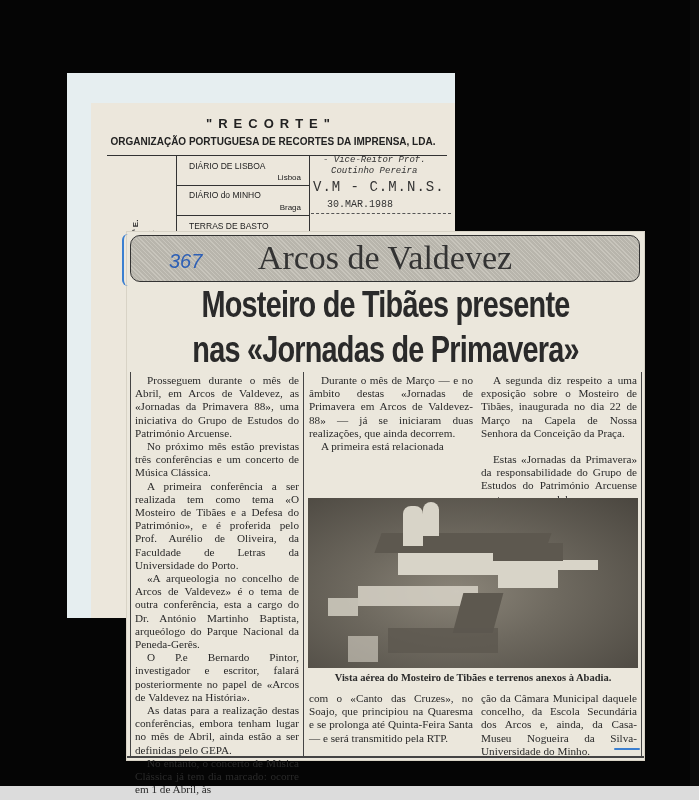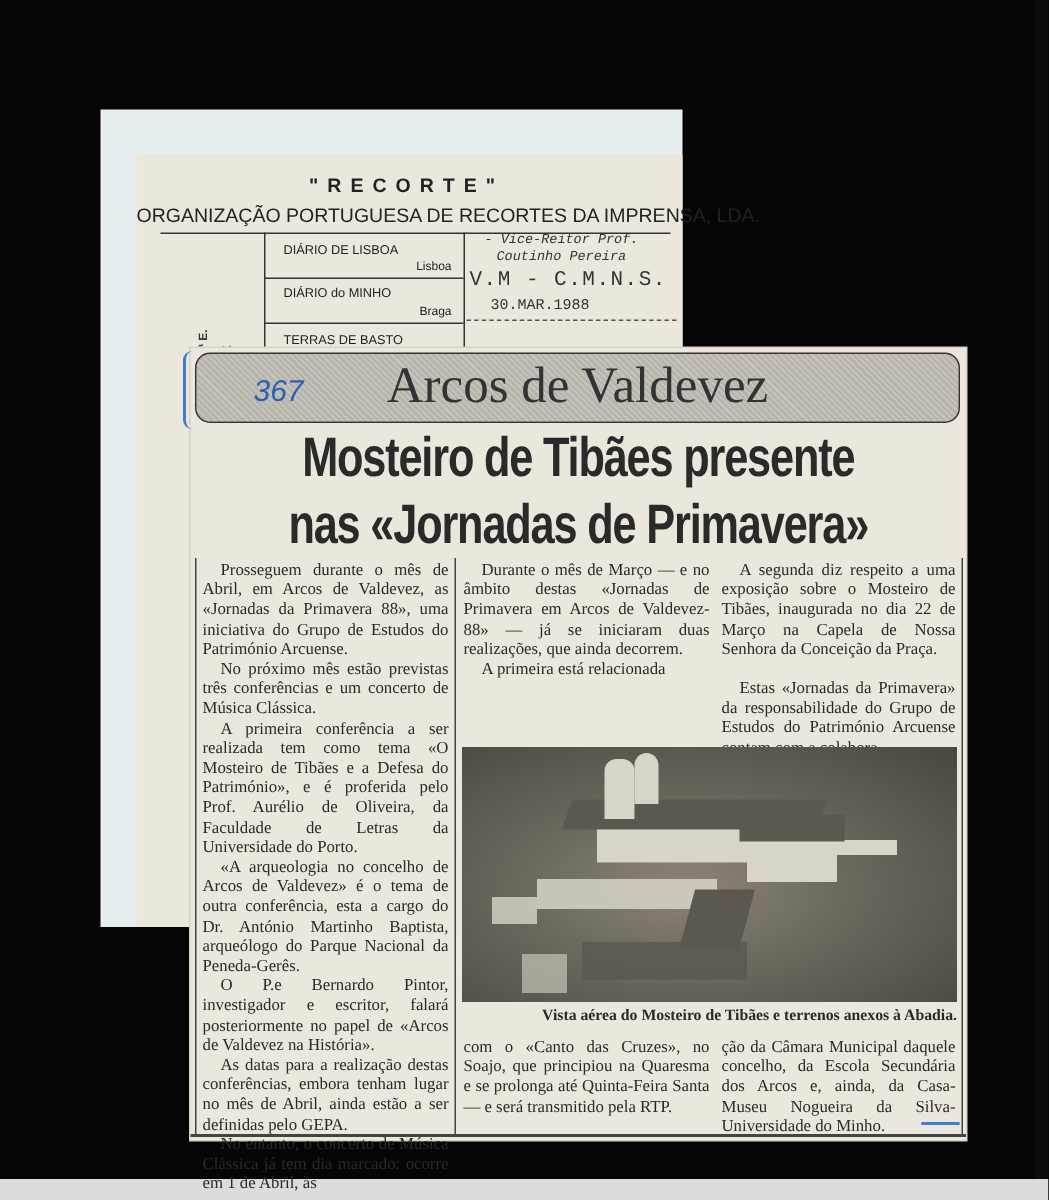"ORGANIZAÇÃO PORTUGUESA DE RECORTES DA" .slip-org { font-size: 13px -> 10px; font-weight: normal -> bold }
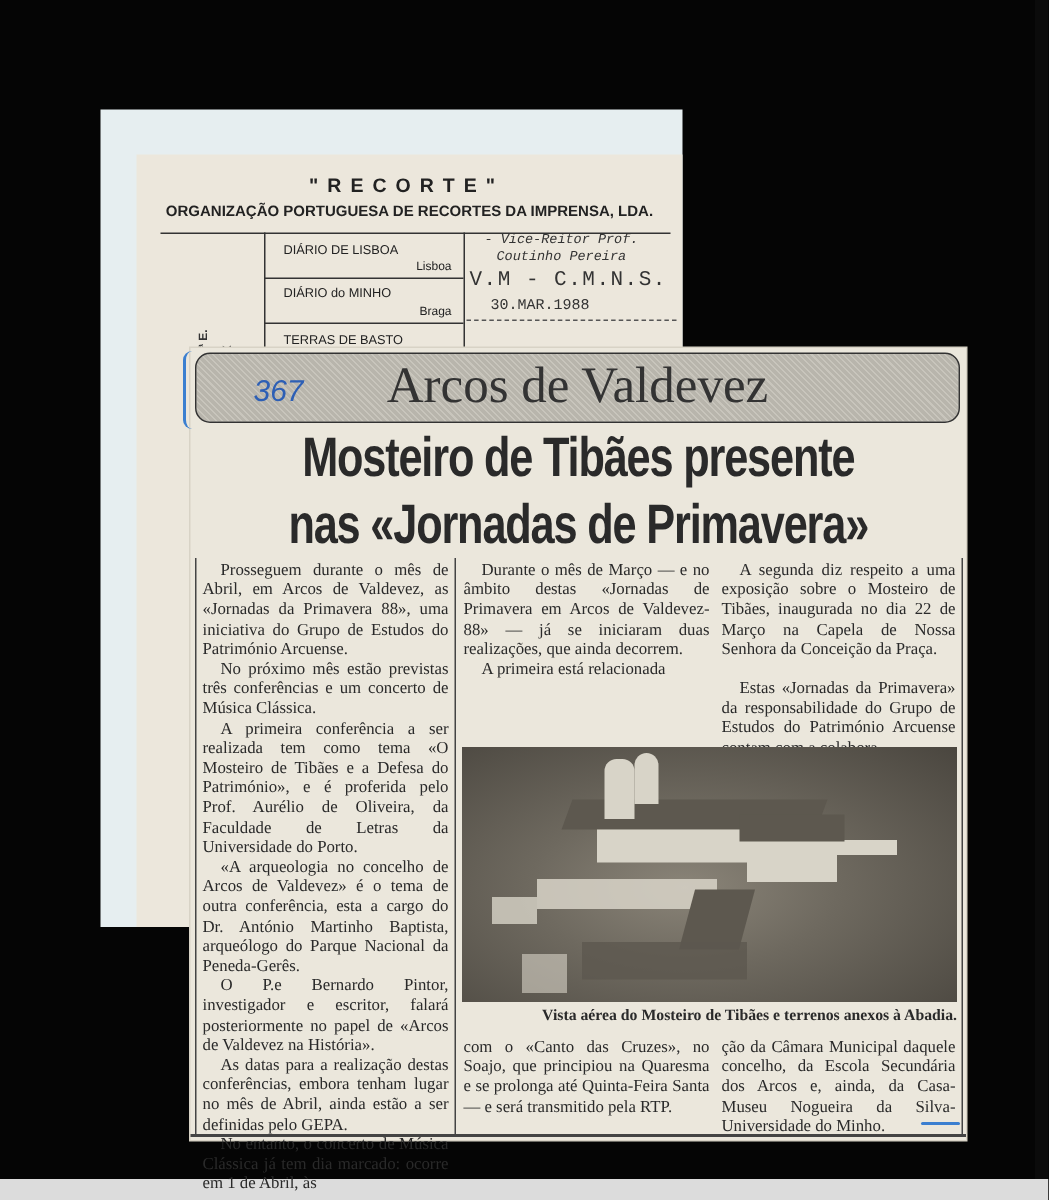"Vista aérea do Mosteiro de" .caption { text-align: right -> center }
